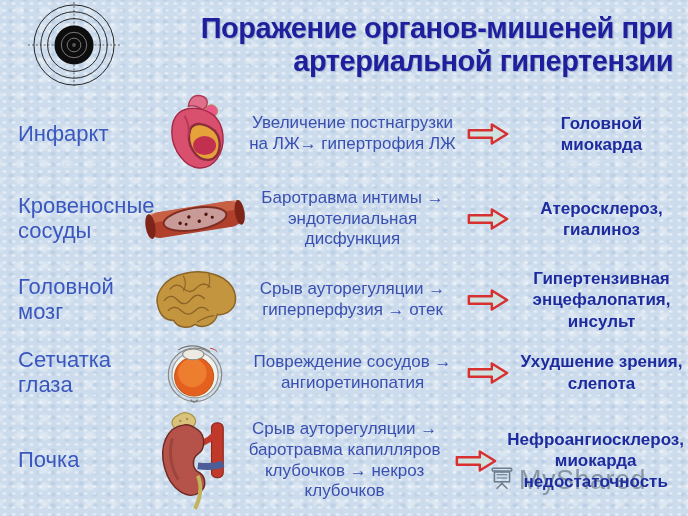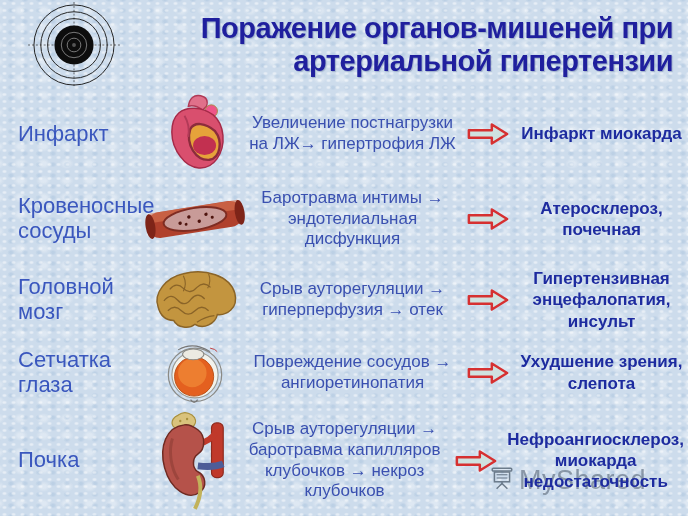"Инфаркт миокарда" div.col-outcome { text: Инфаркт -> Головной }
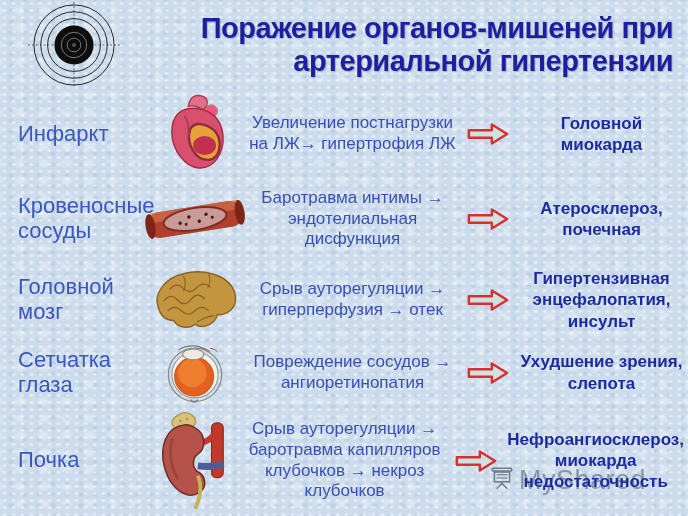"Атеросклероз, почечная" div.col-outcome { text: почечная -> гиалиноз }
